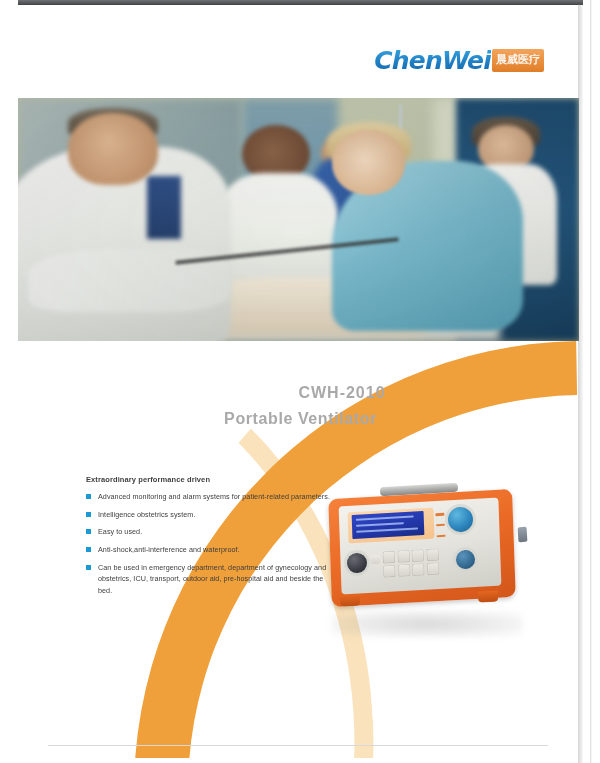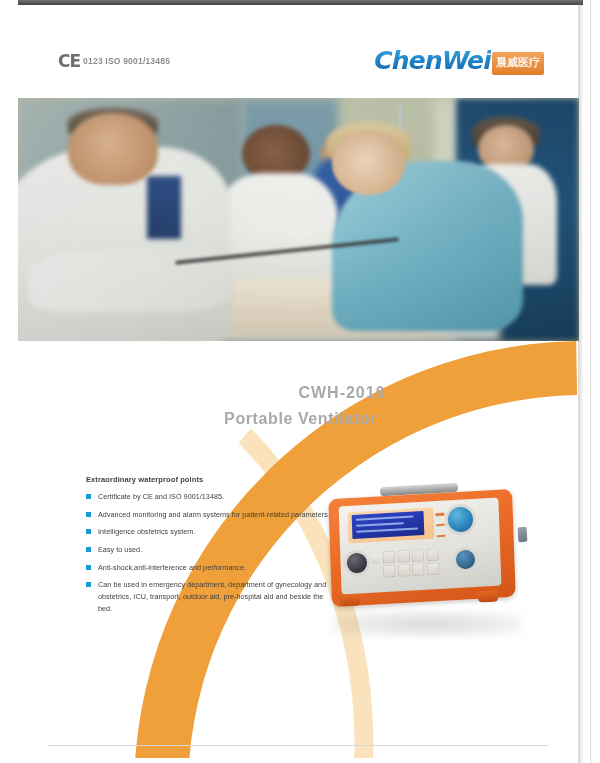"CE" div.cert-mark { html: <div> <span>CE</span> <span>0123 ISO 9001/13485</span> </div> -> none }
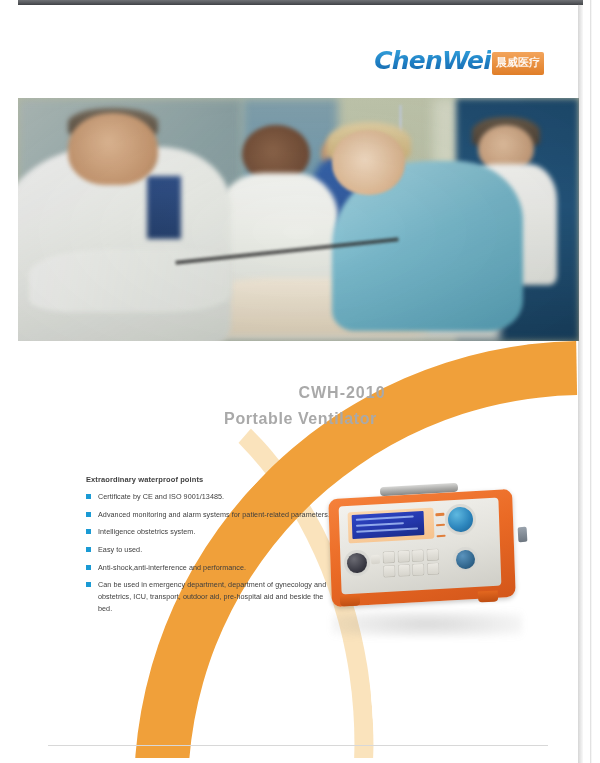"ChenWei" .logo { align-items: flex-end -> center }
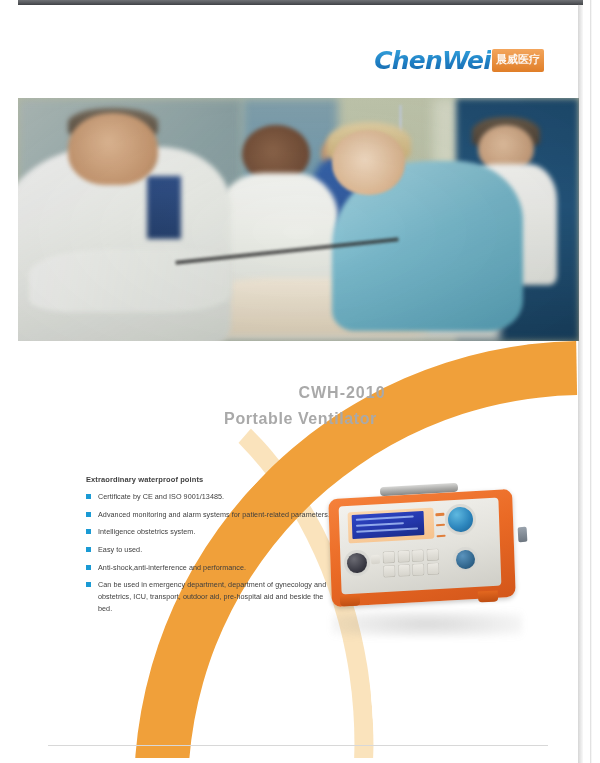"Extraordinary waterproof points" div.feat-heading { text: waterproof points -> performance driven }
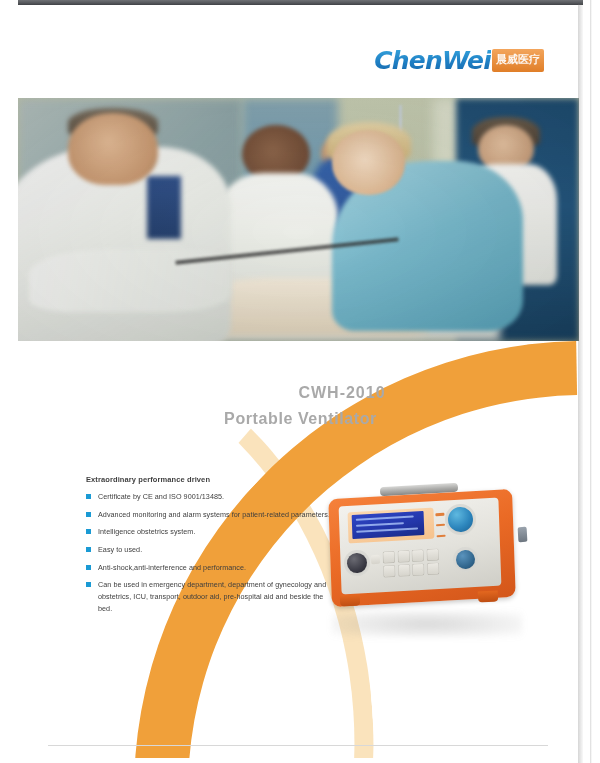"Certificate by CE and ISO" div.feat-item { html: <div> <span></span> <span>Certificate by CE and ISO 9001/13485.</span> </div> -> none }
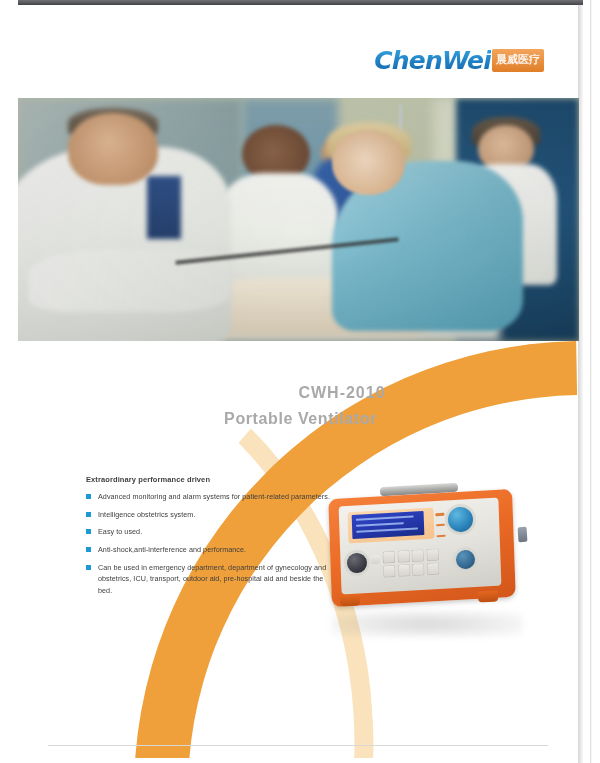"Anti-shock,anti-interference and" span.feat-text { text: performance -> waterproof }
